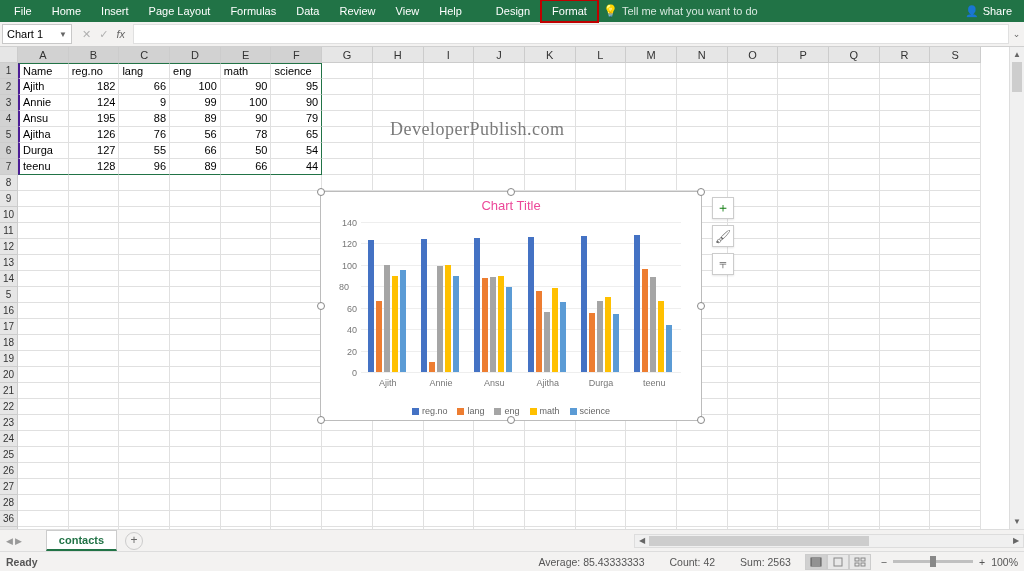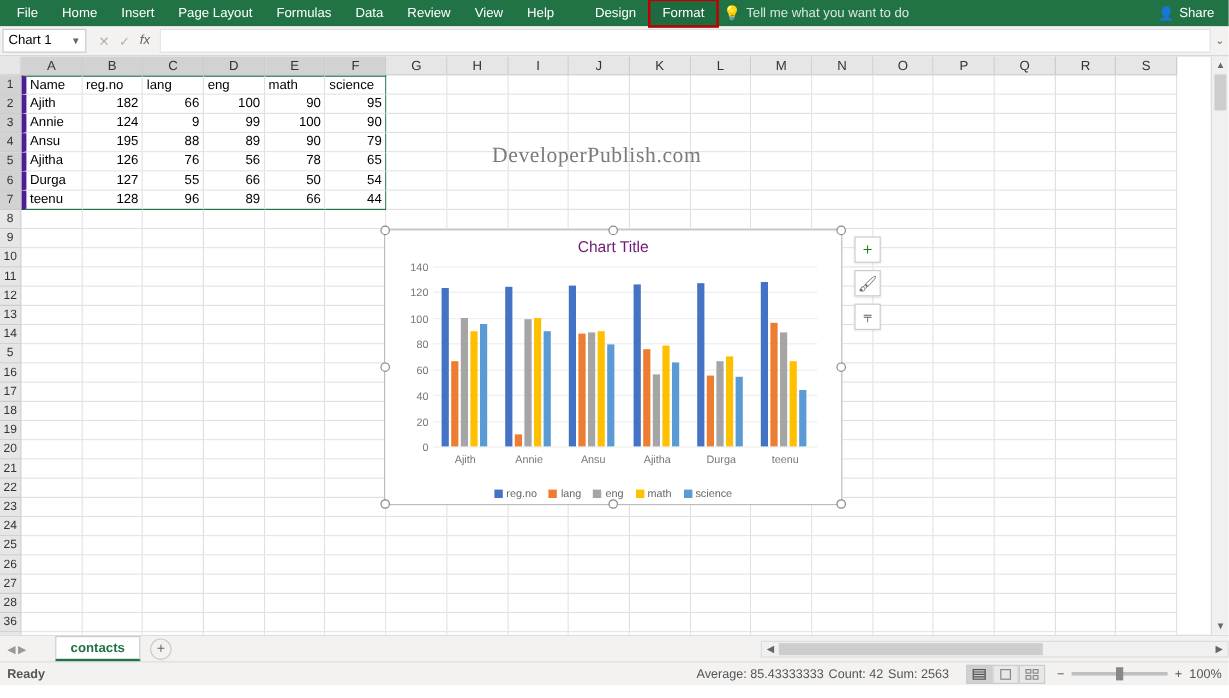"Name" .cell.selborder-l { border-left: 4px solid #4c1d95 -> 2px solid #4c1d95 }
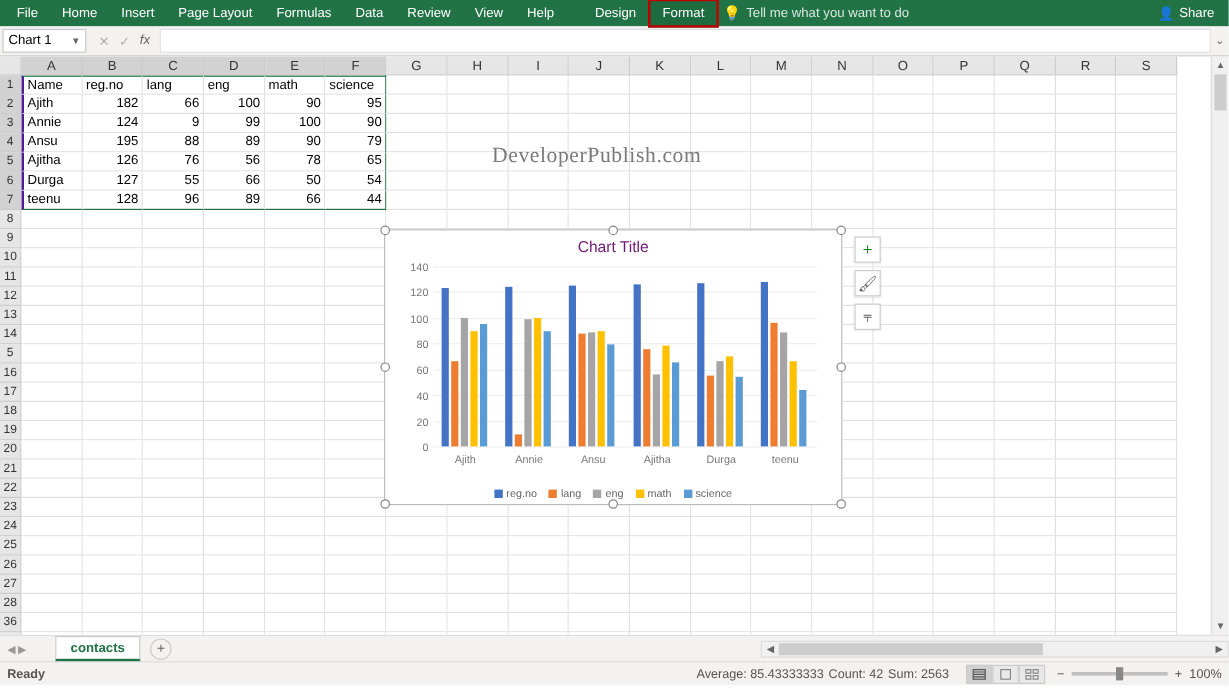"DeveloperPublish.com" .watermark { left: 410px -> 390px }
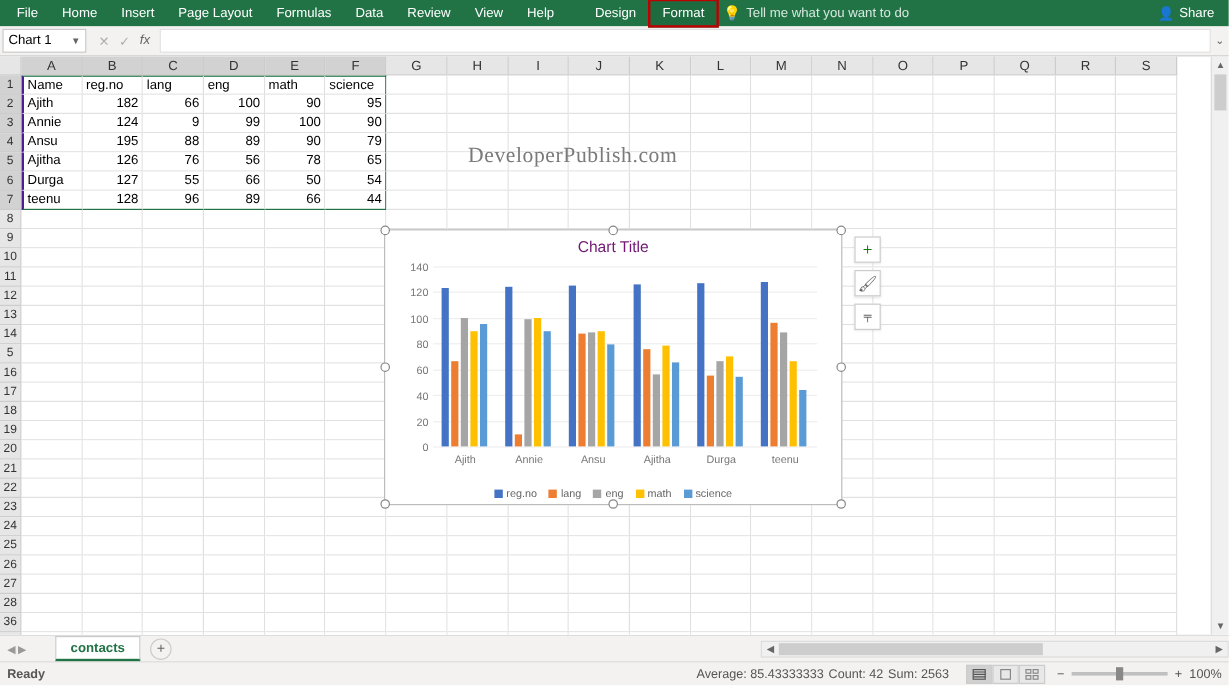"Chart Title" .chart-title { color: #701a75 -> #ec4899 }
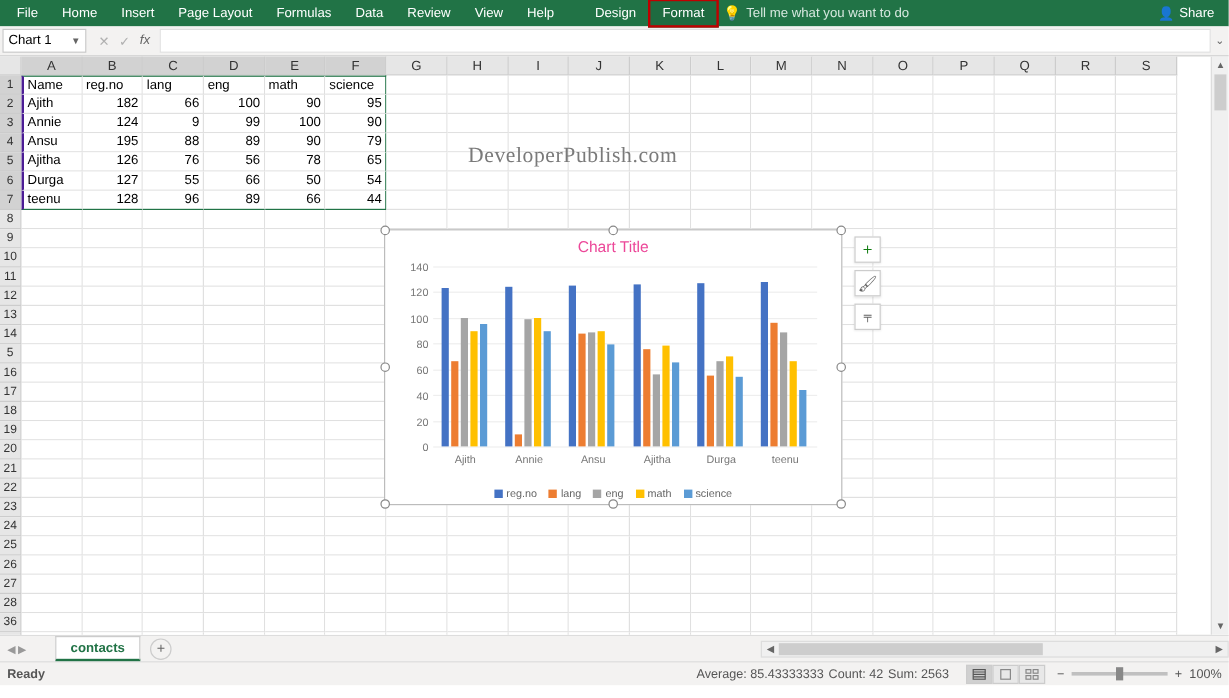"80" div.ytick { text-align: none -> center }
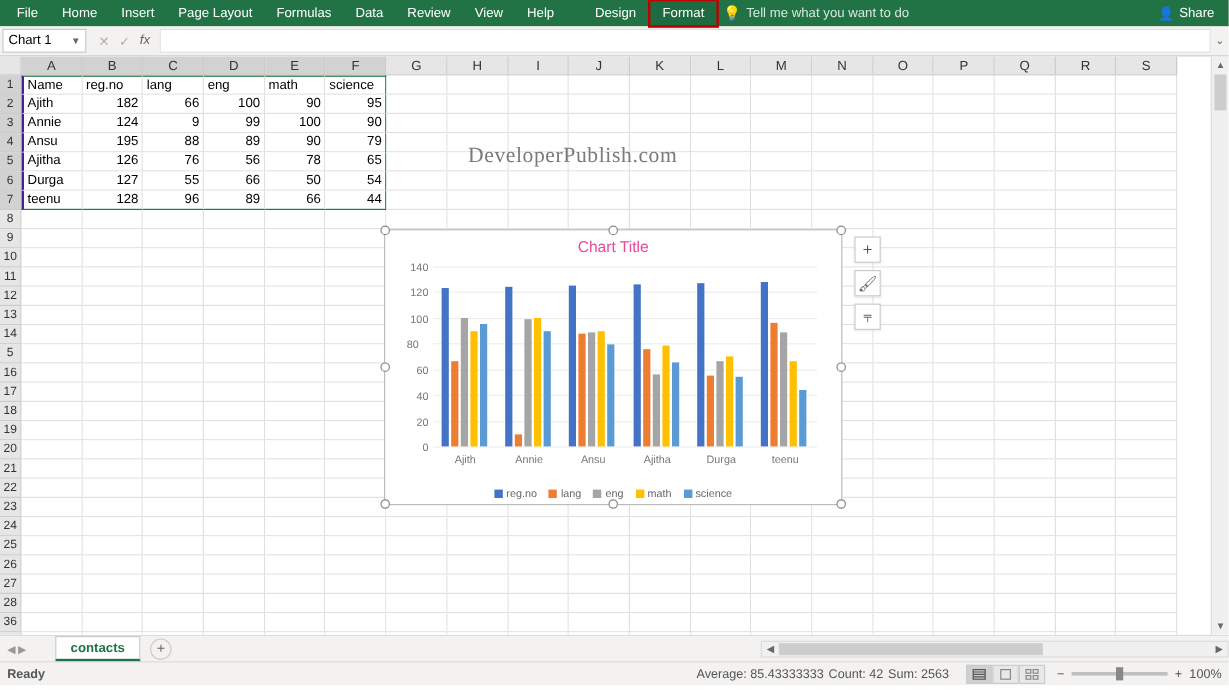"Average: 85.43333333" .statusbar .stats { gap: 4px -> 25px }
